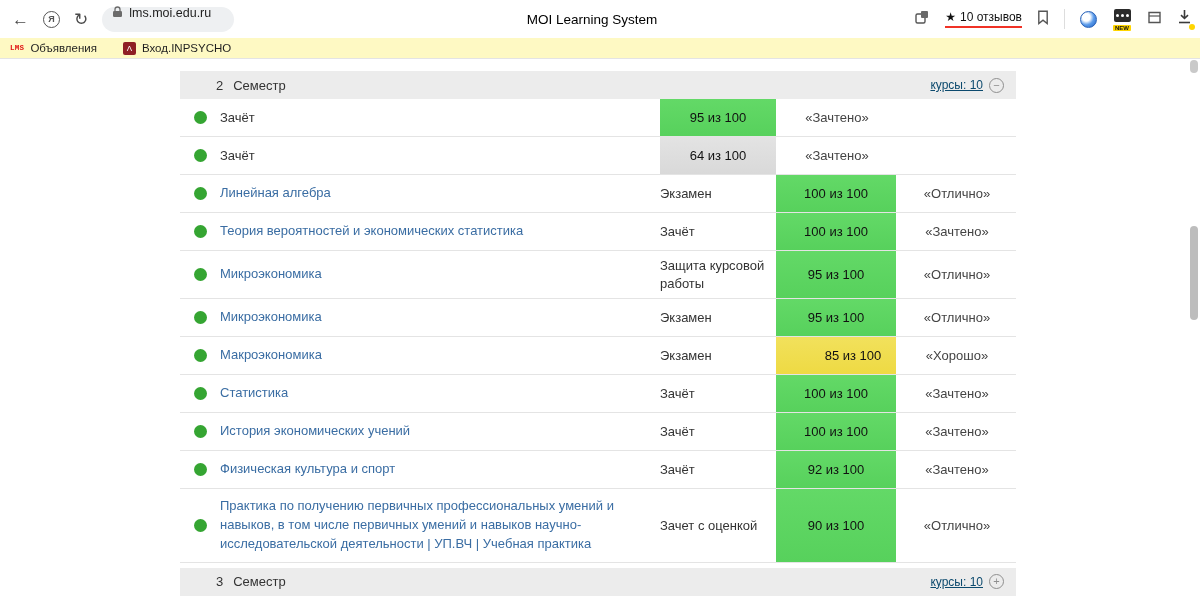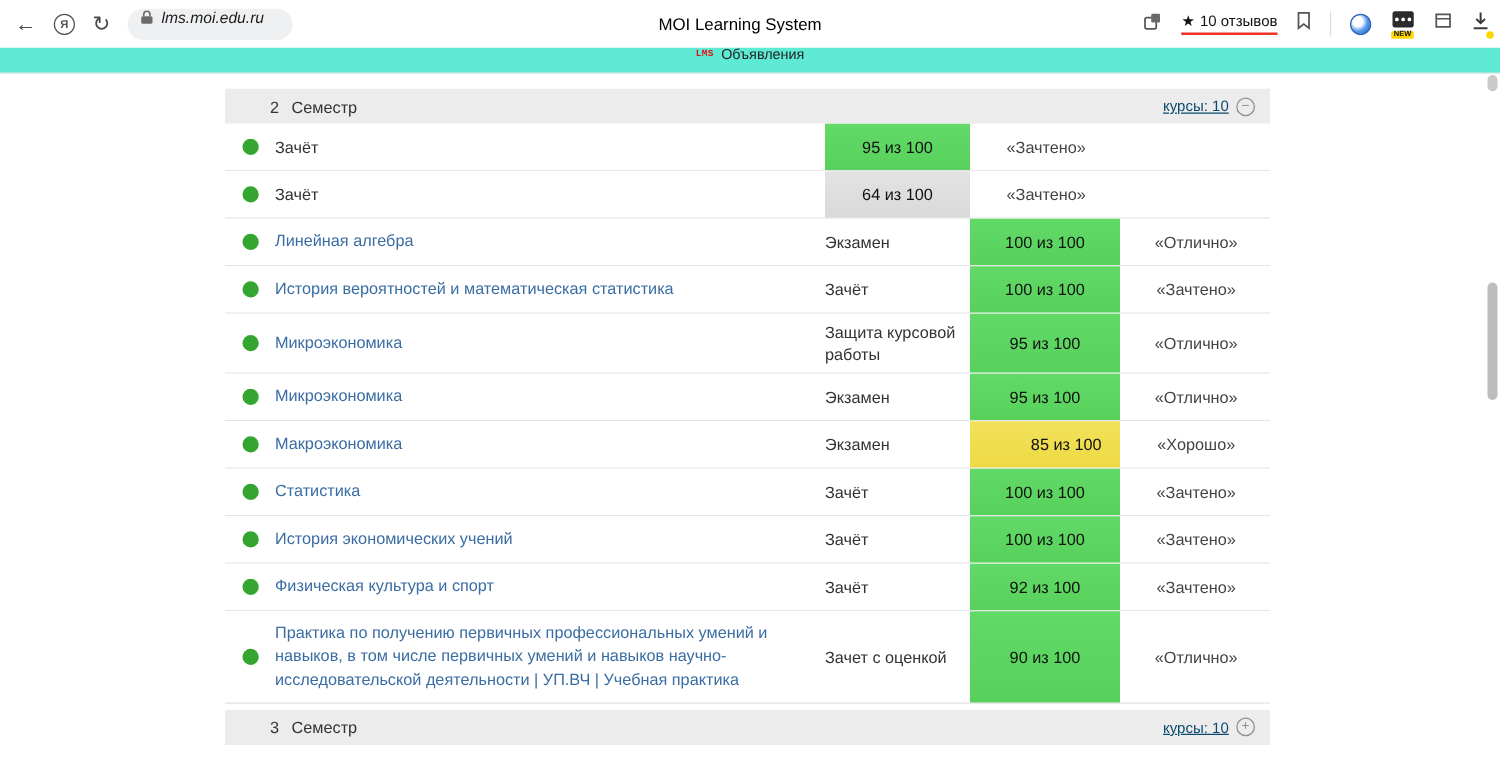"lms.moi.edu.ru" .addr { align-items: flex-start -> center; font-style: italic -> none }
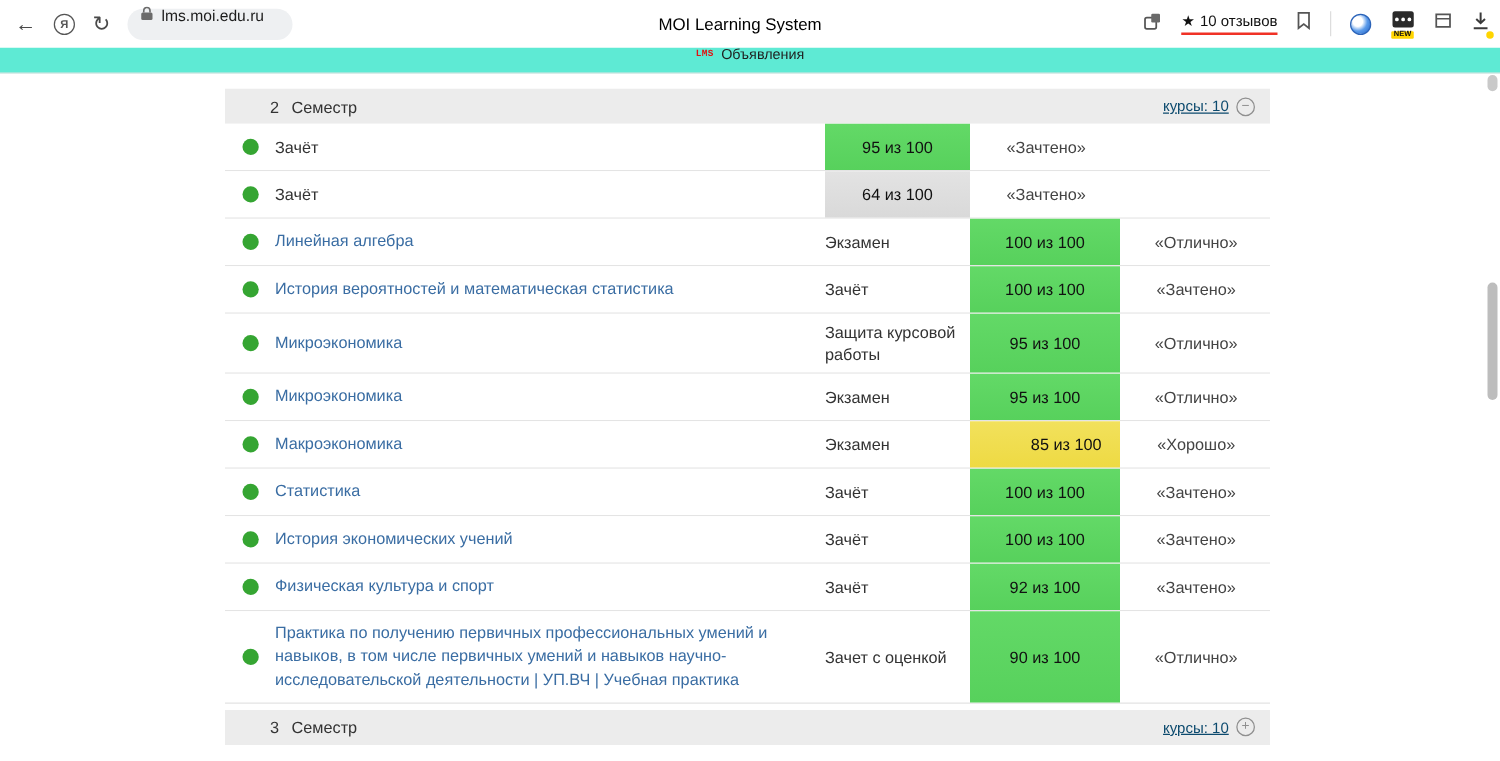"LMS" .bookmarks { background: #5eead4 -> #fef9c3; flex-direction: column -> none }
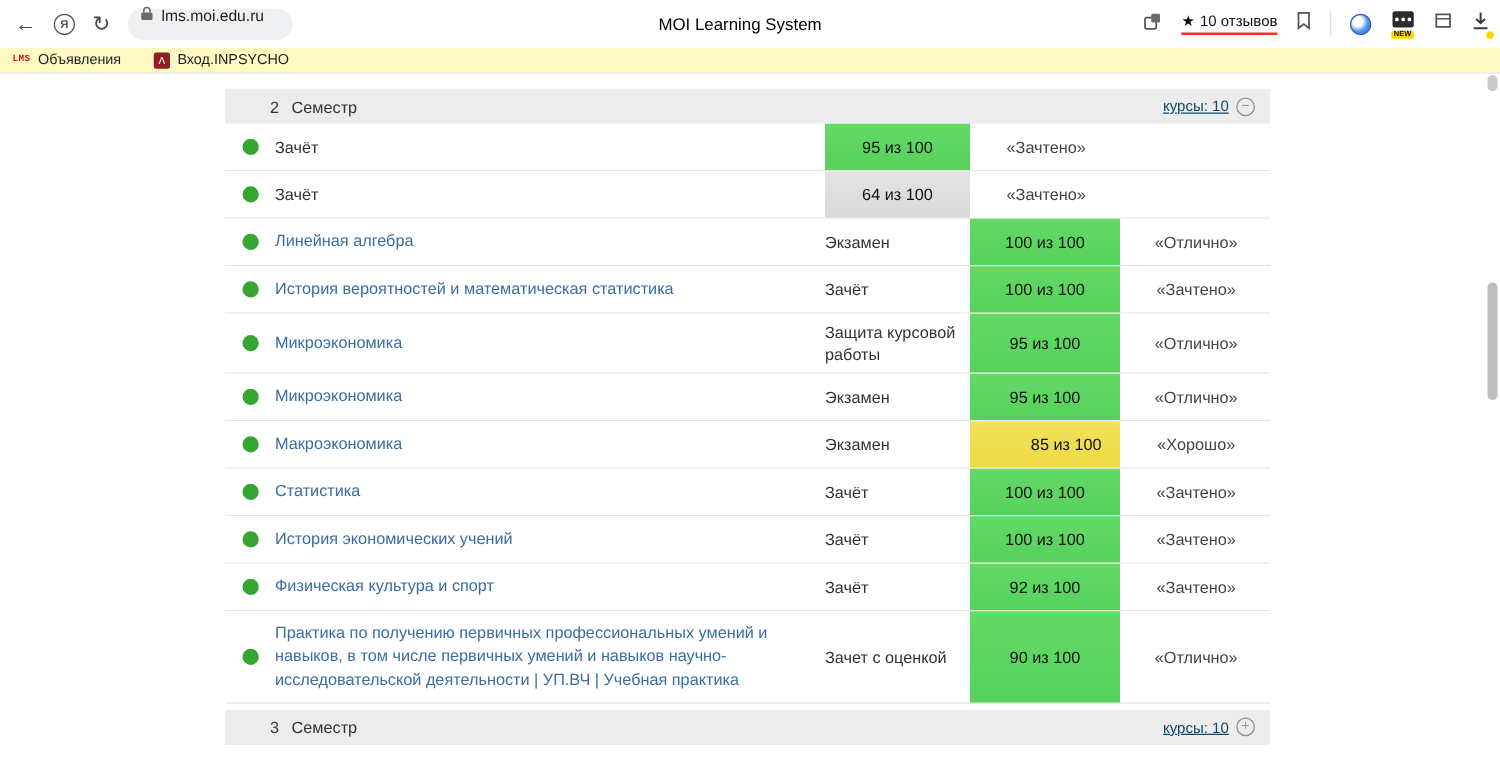"История вероятностей и математическая" a.course-name { text: История вероятностей и математическая -> Теория вероятностей и экономических }
